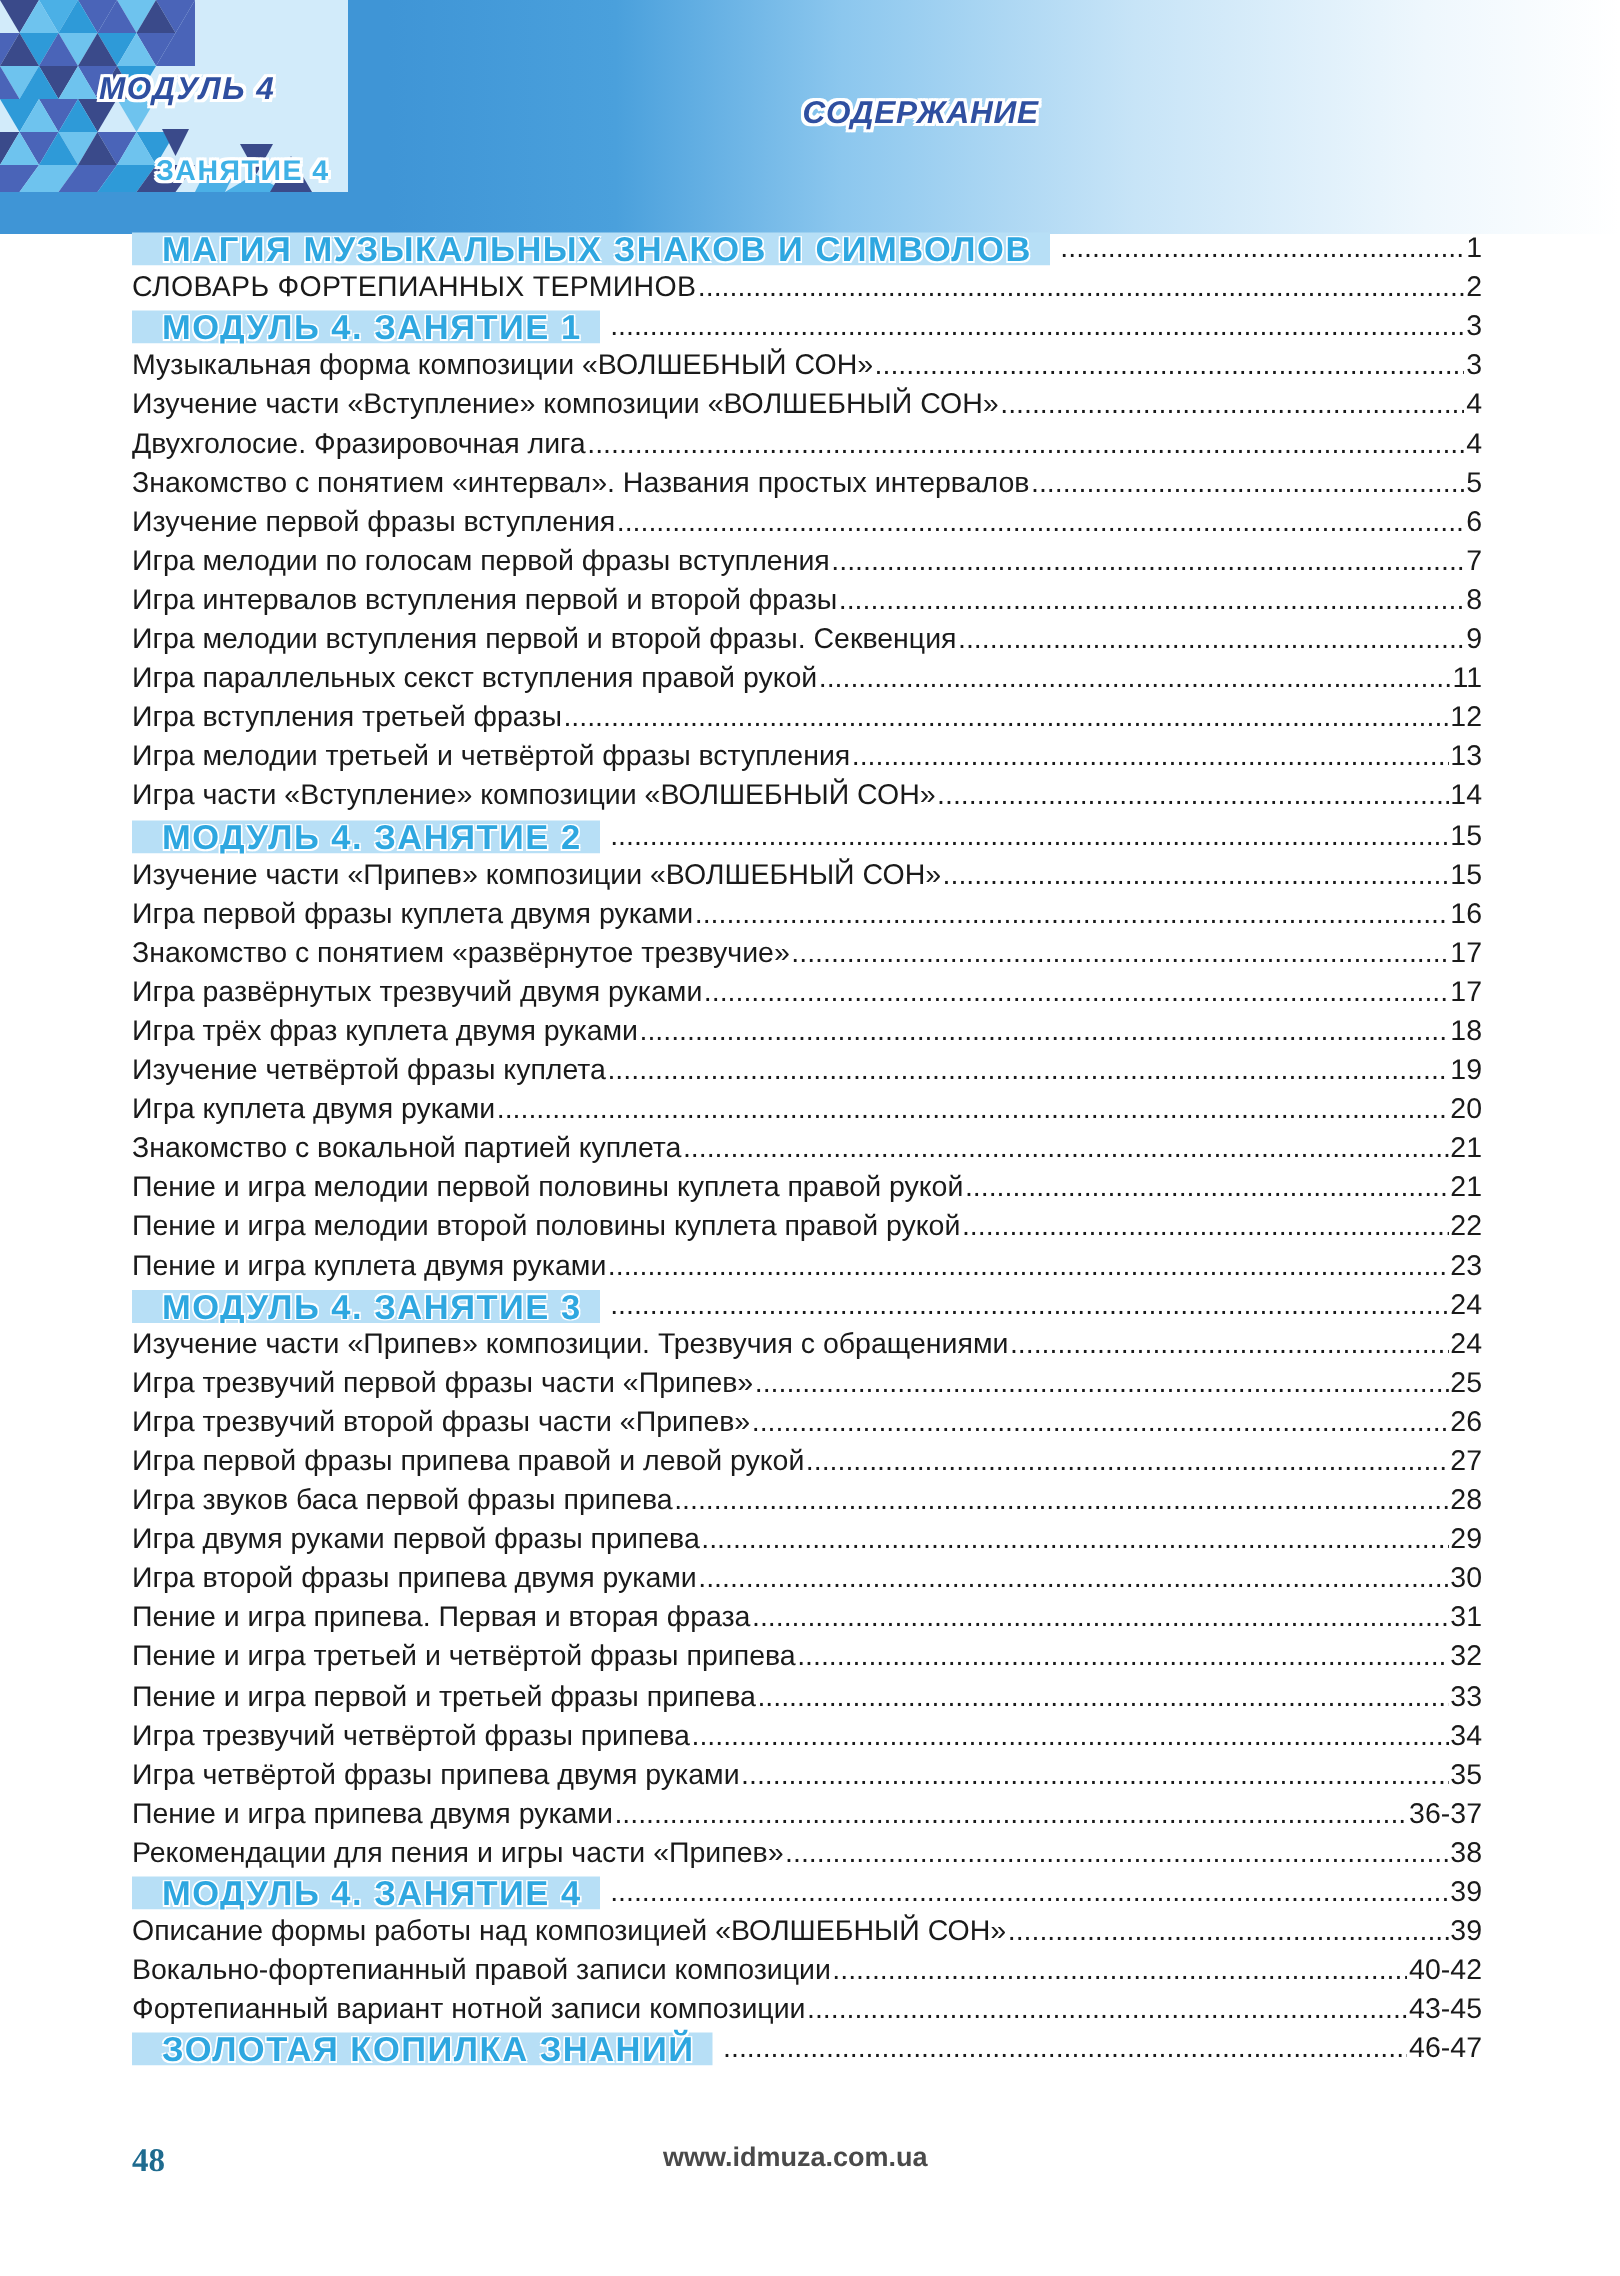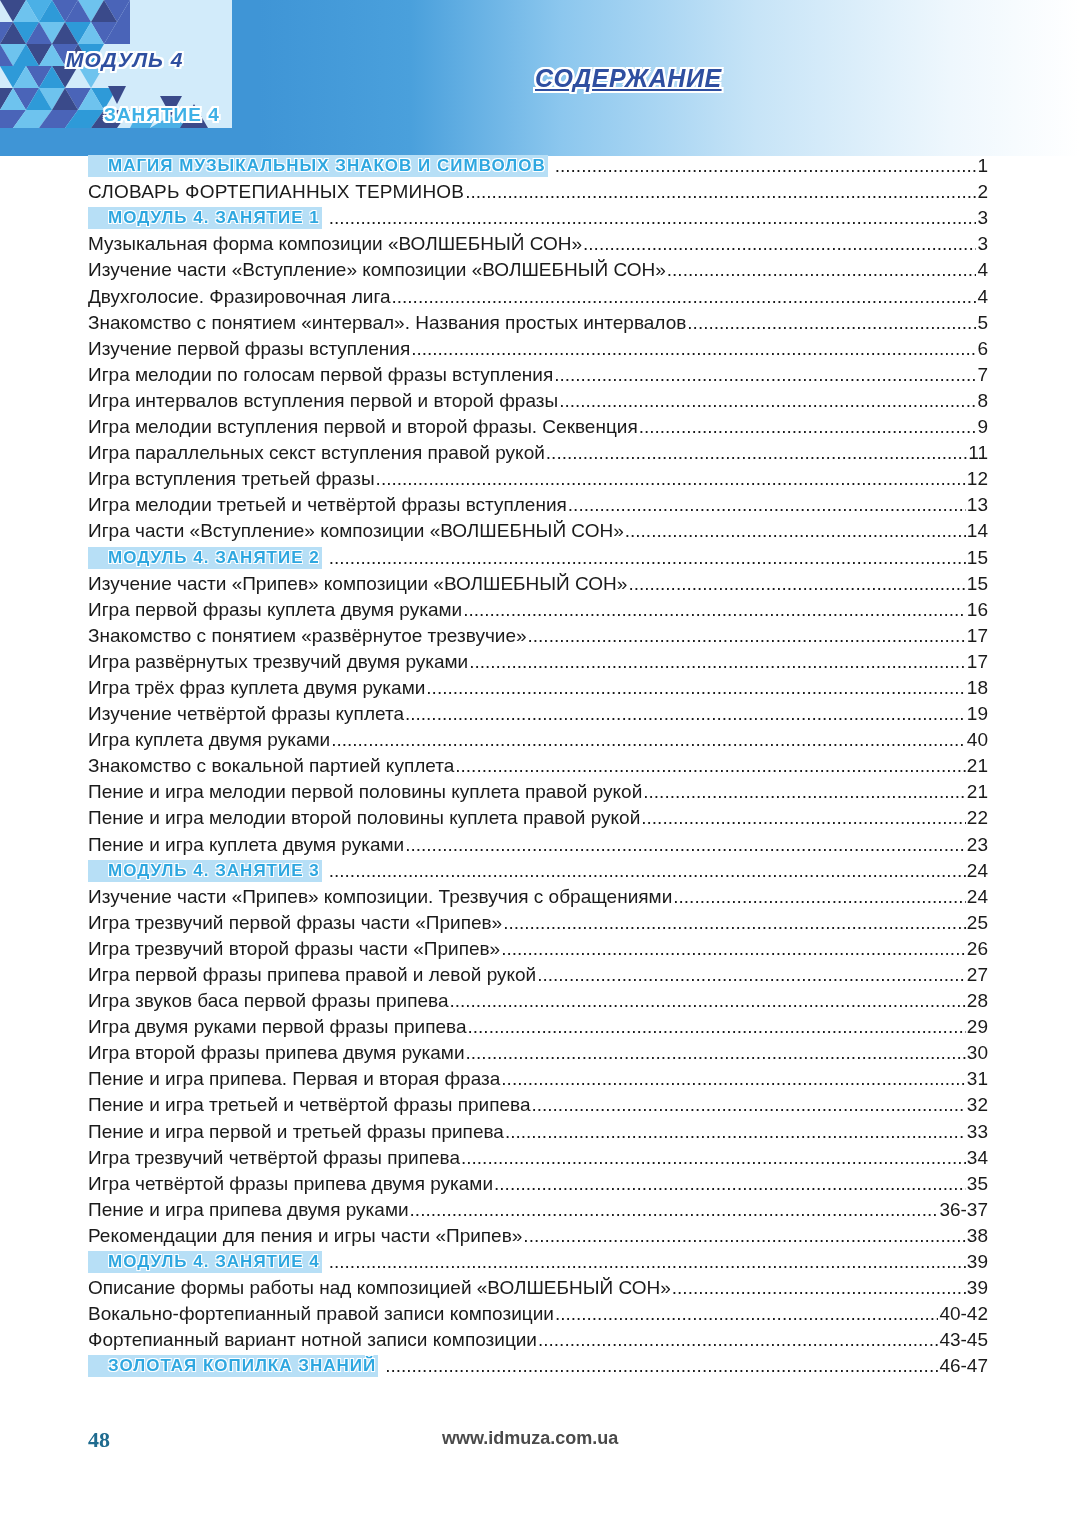"СОДЕРЖАНИЕ" .contents-title { font-size: 25px -> 21px; text-decoration: underline -> none }
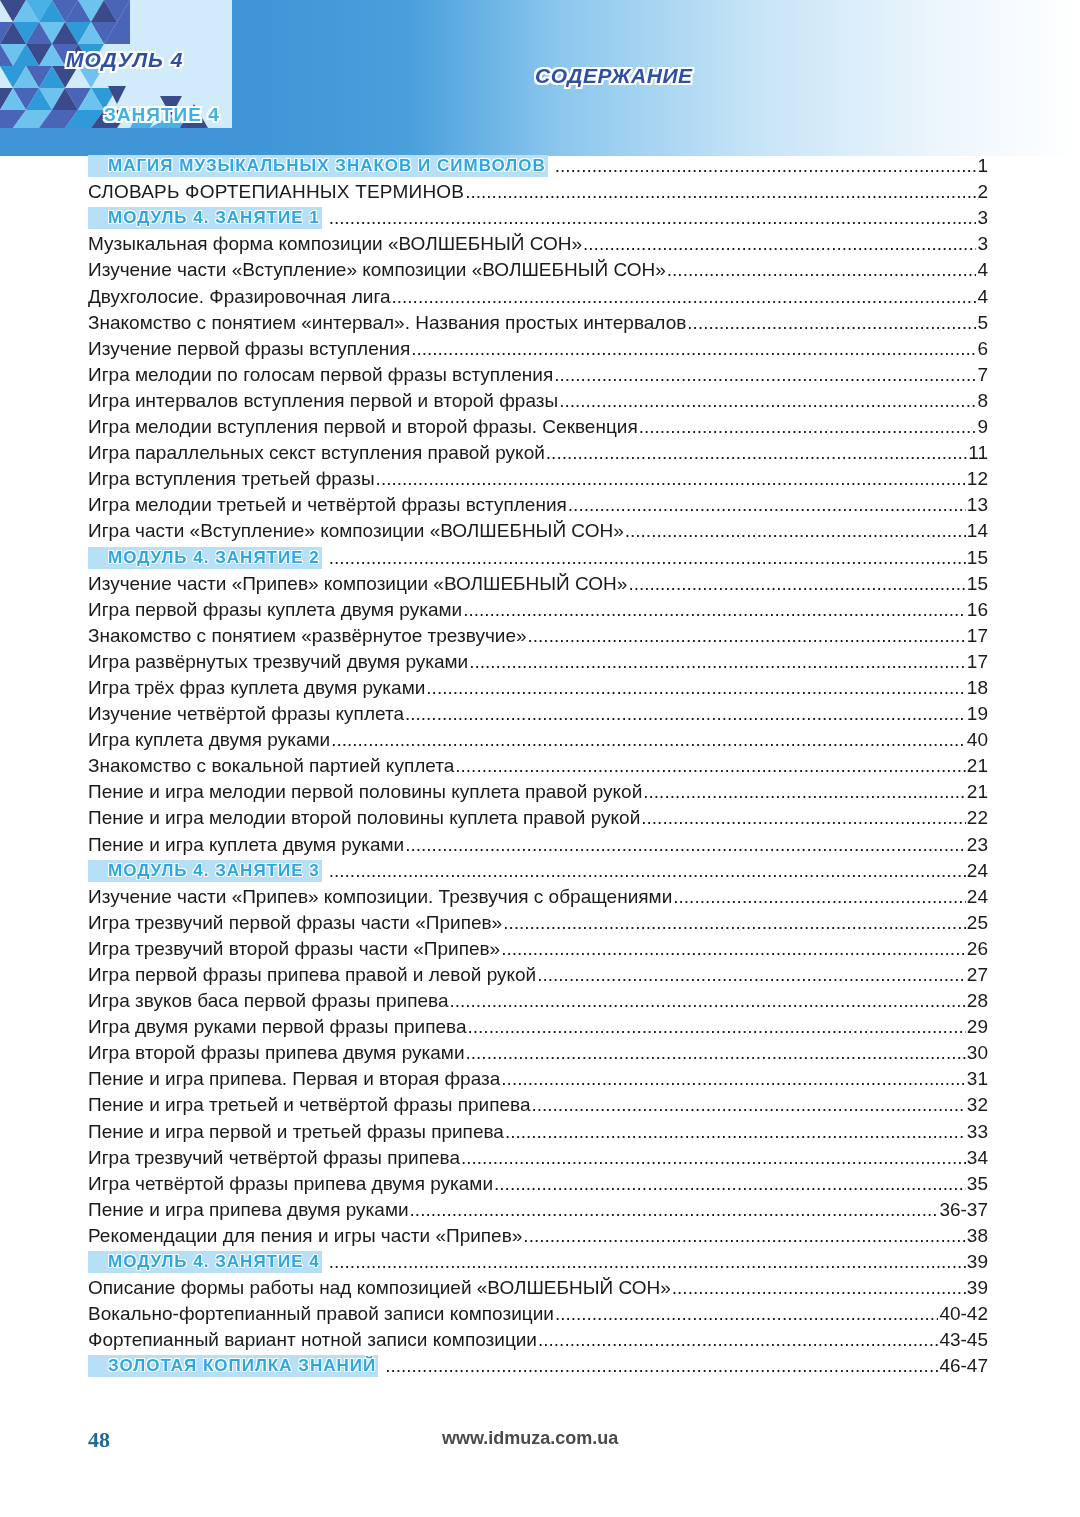"МАГИЯ МУЗЫКАЛЬНЫХ ЗНАКОВ И СИМВОЛОВ" .toc-row.section .title { font-size: 17px -> 23px; padding: 0 2px 0 20px -> 0 12px 0 20px }
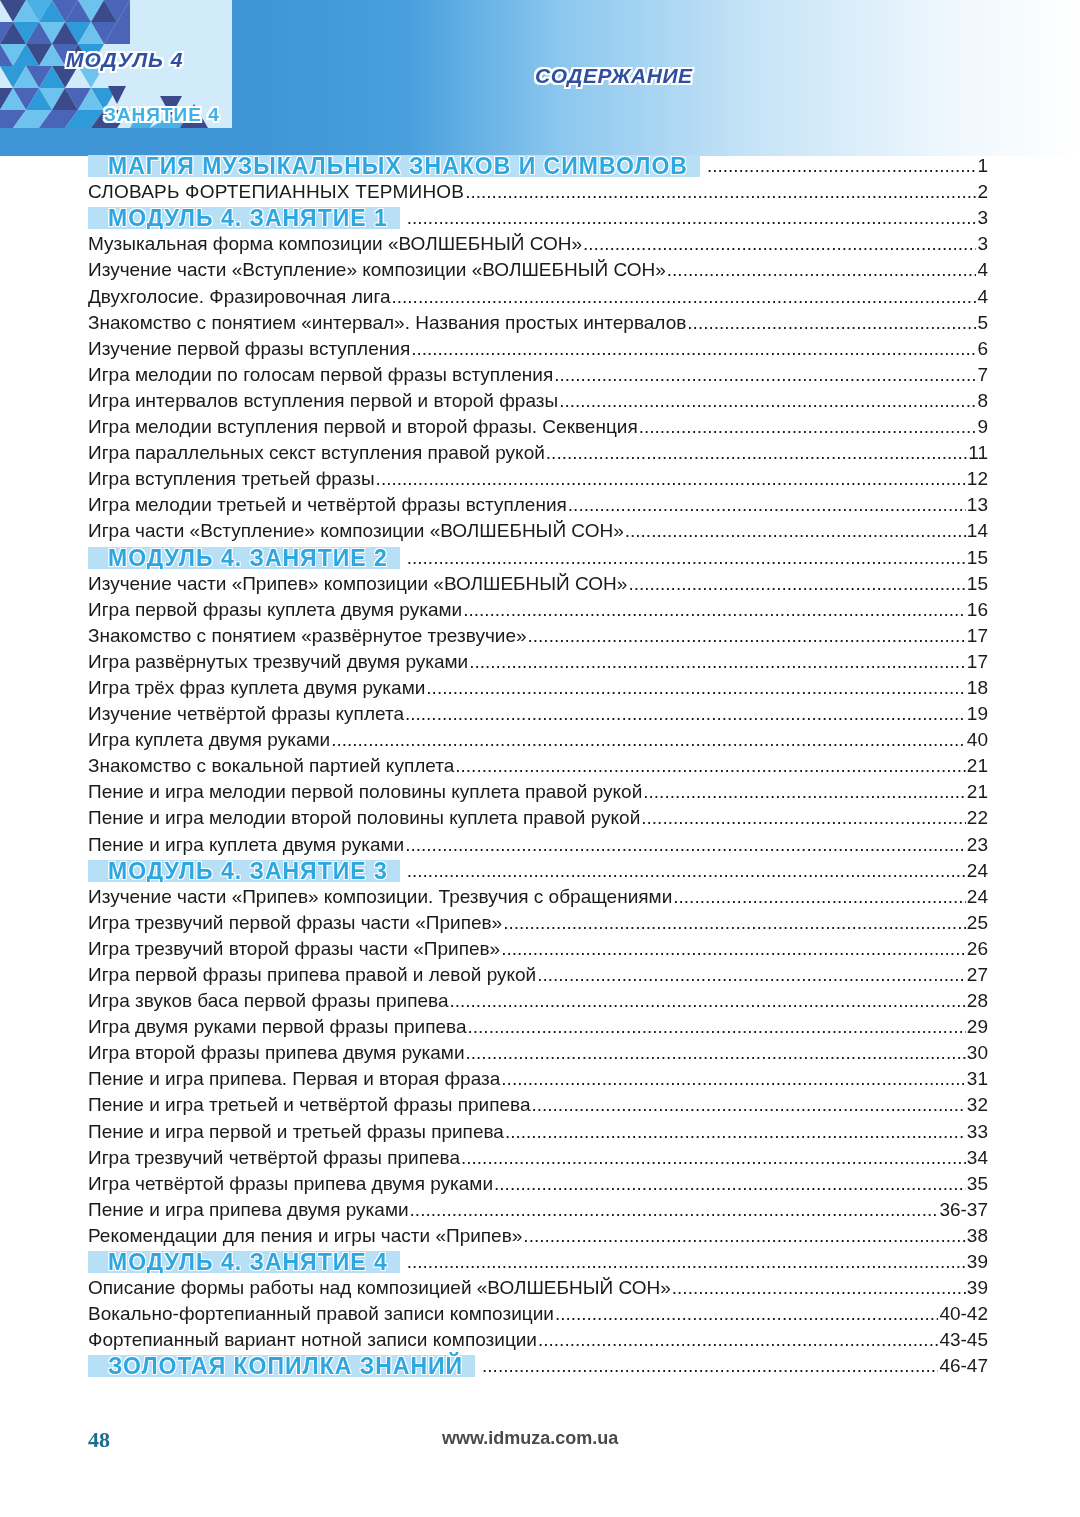"40" span.page { text: 40 -> 20 }
